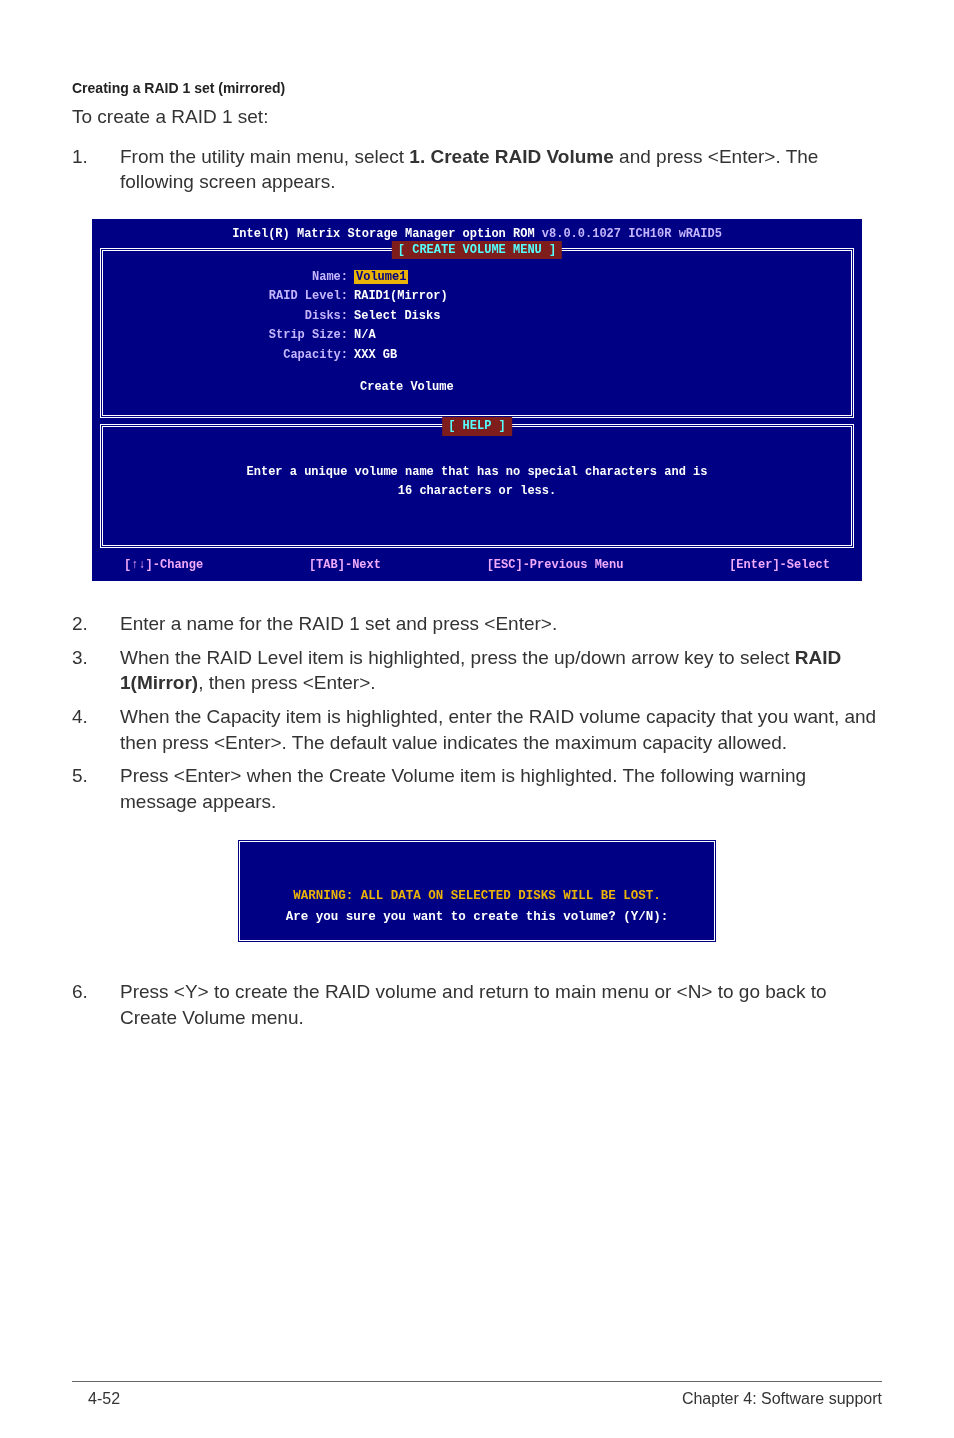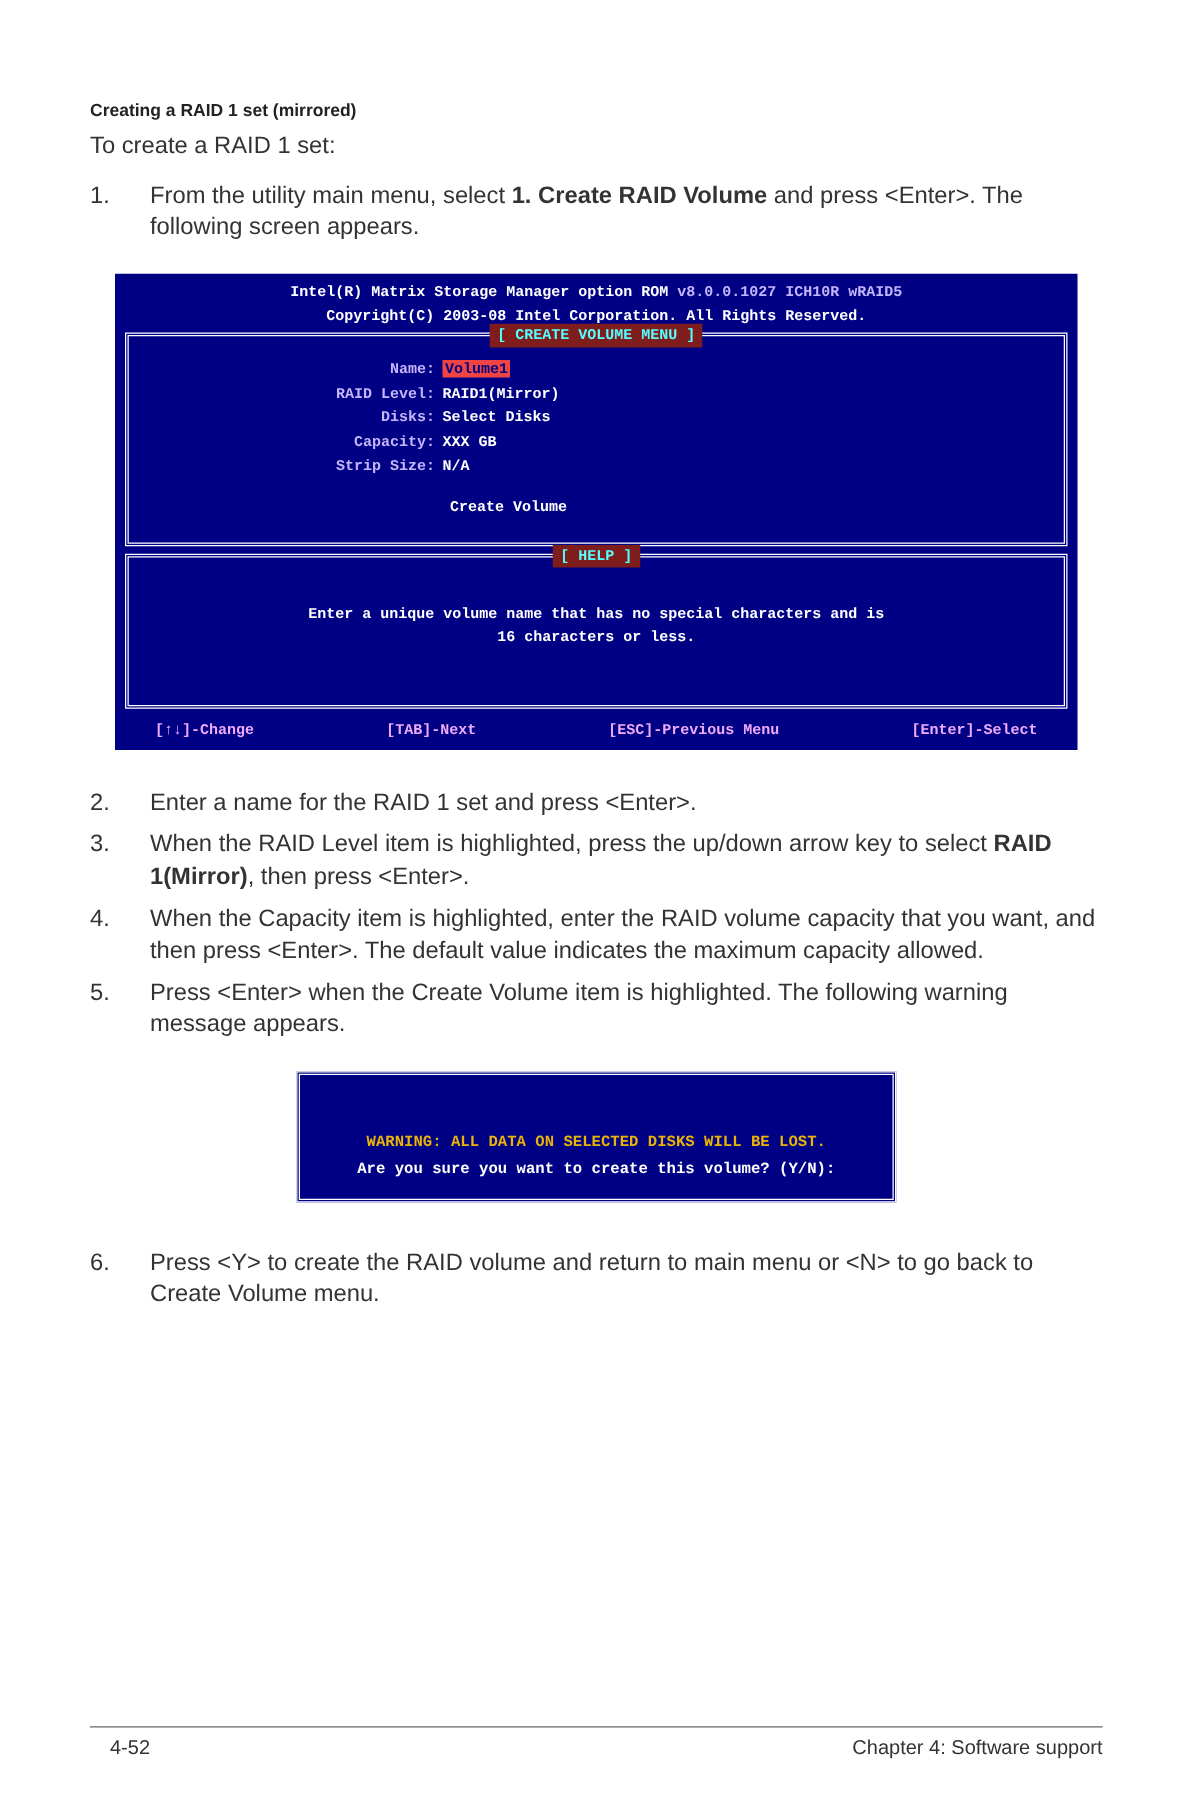"Copyright(C) 2003-08 Intel Corporation." div { html: <div>Copyright(C) 2003-08 Intel Corporation. All Rights Reserved.</div> -> none }
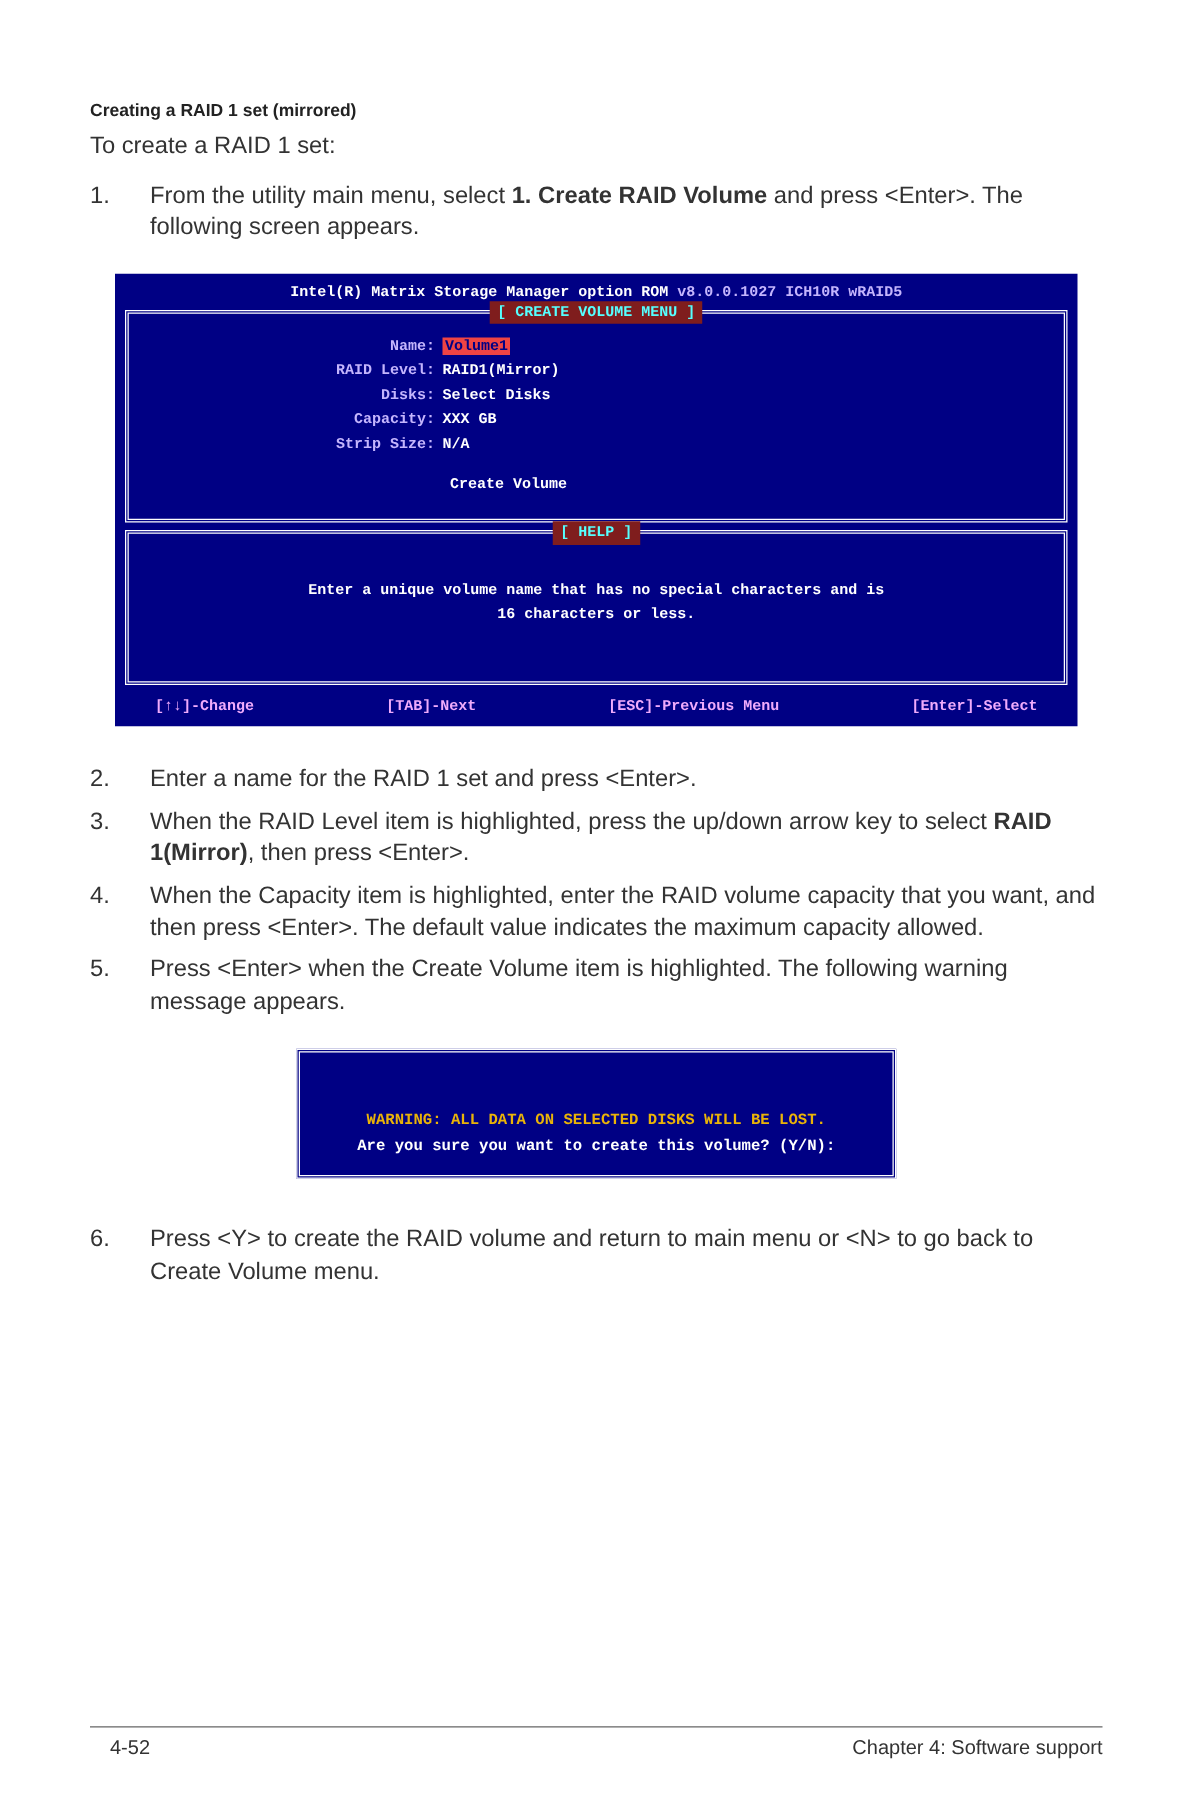"Volume1" .val-highlight { background: #ef4444 -> #eab308 }
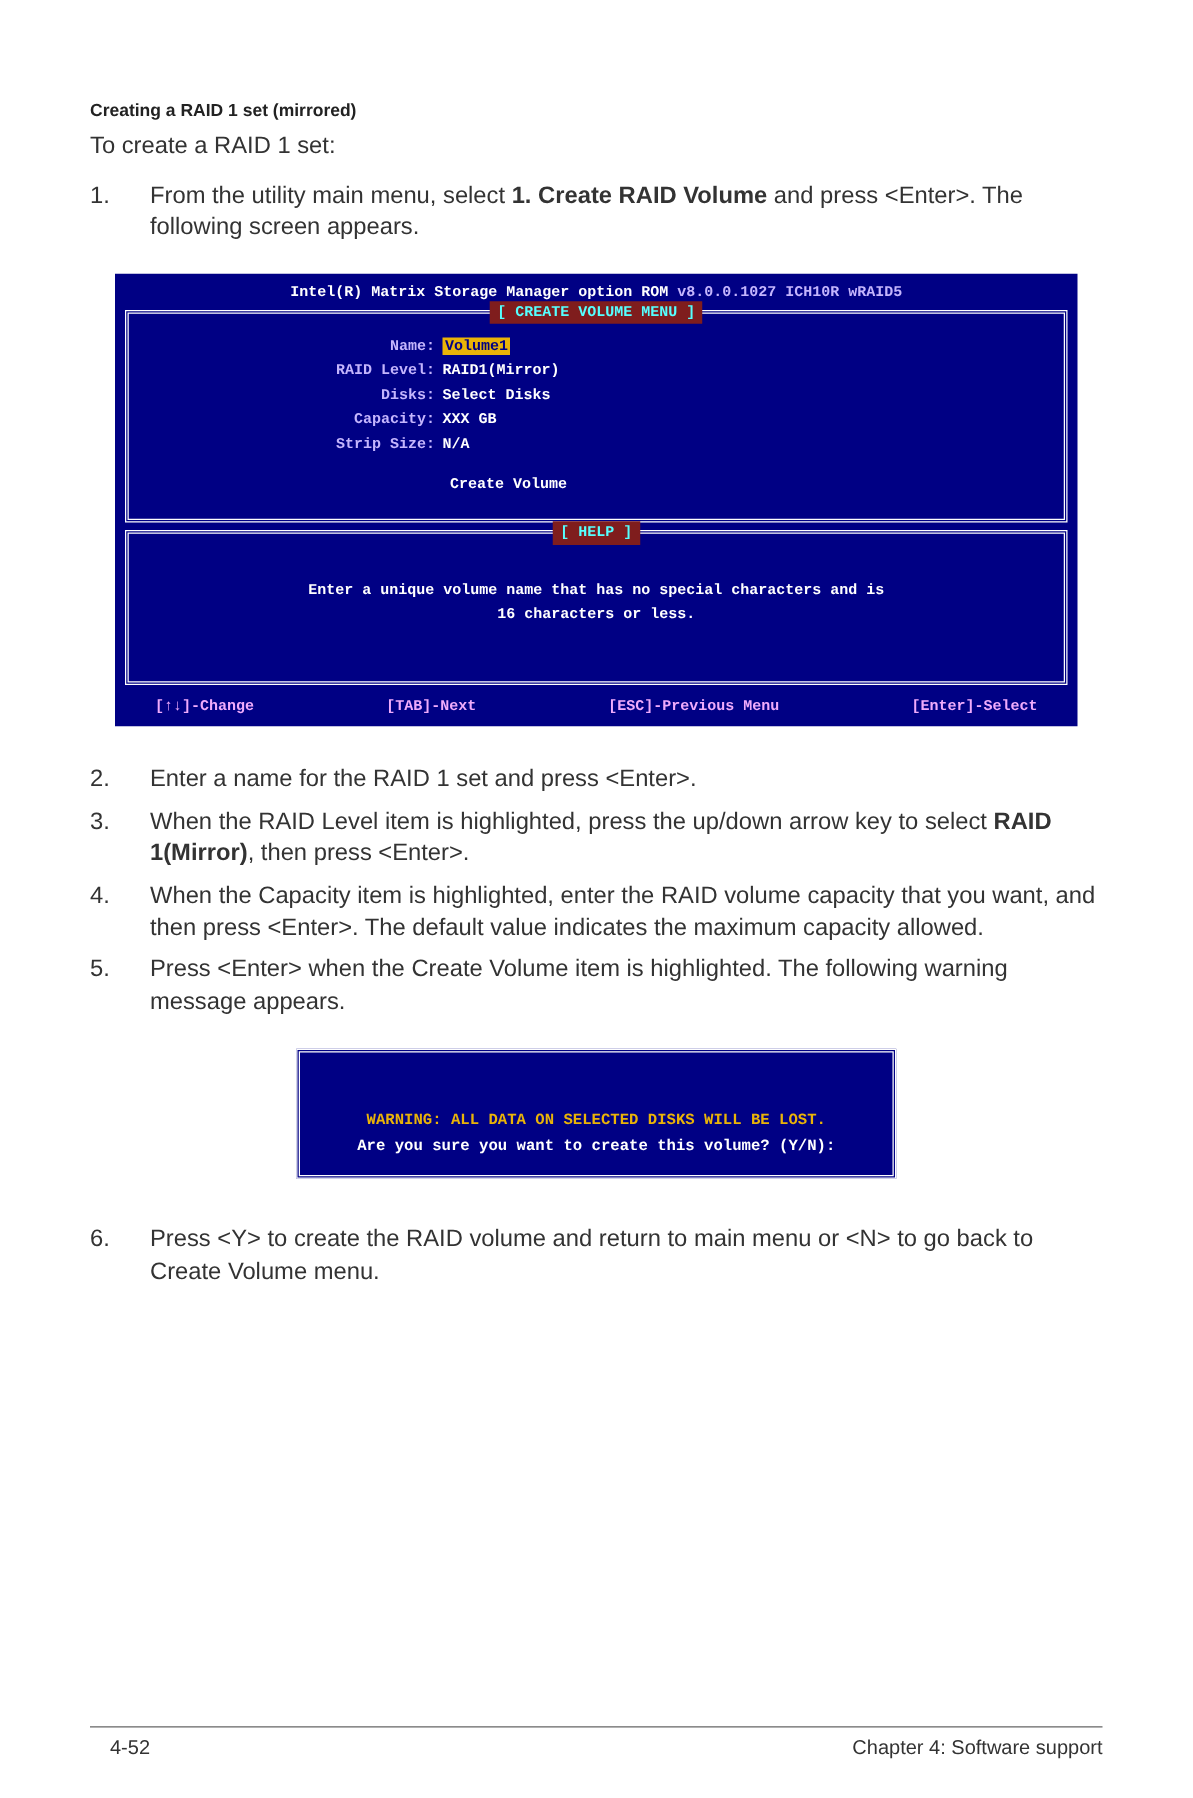"Capacity:" div.form-row { order: before "Strip Size:" -> after "Strip Size:" }
